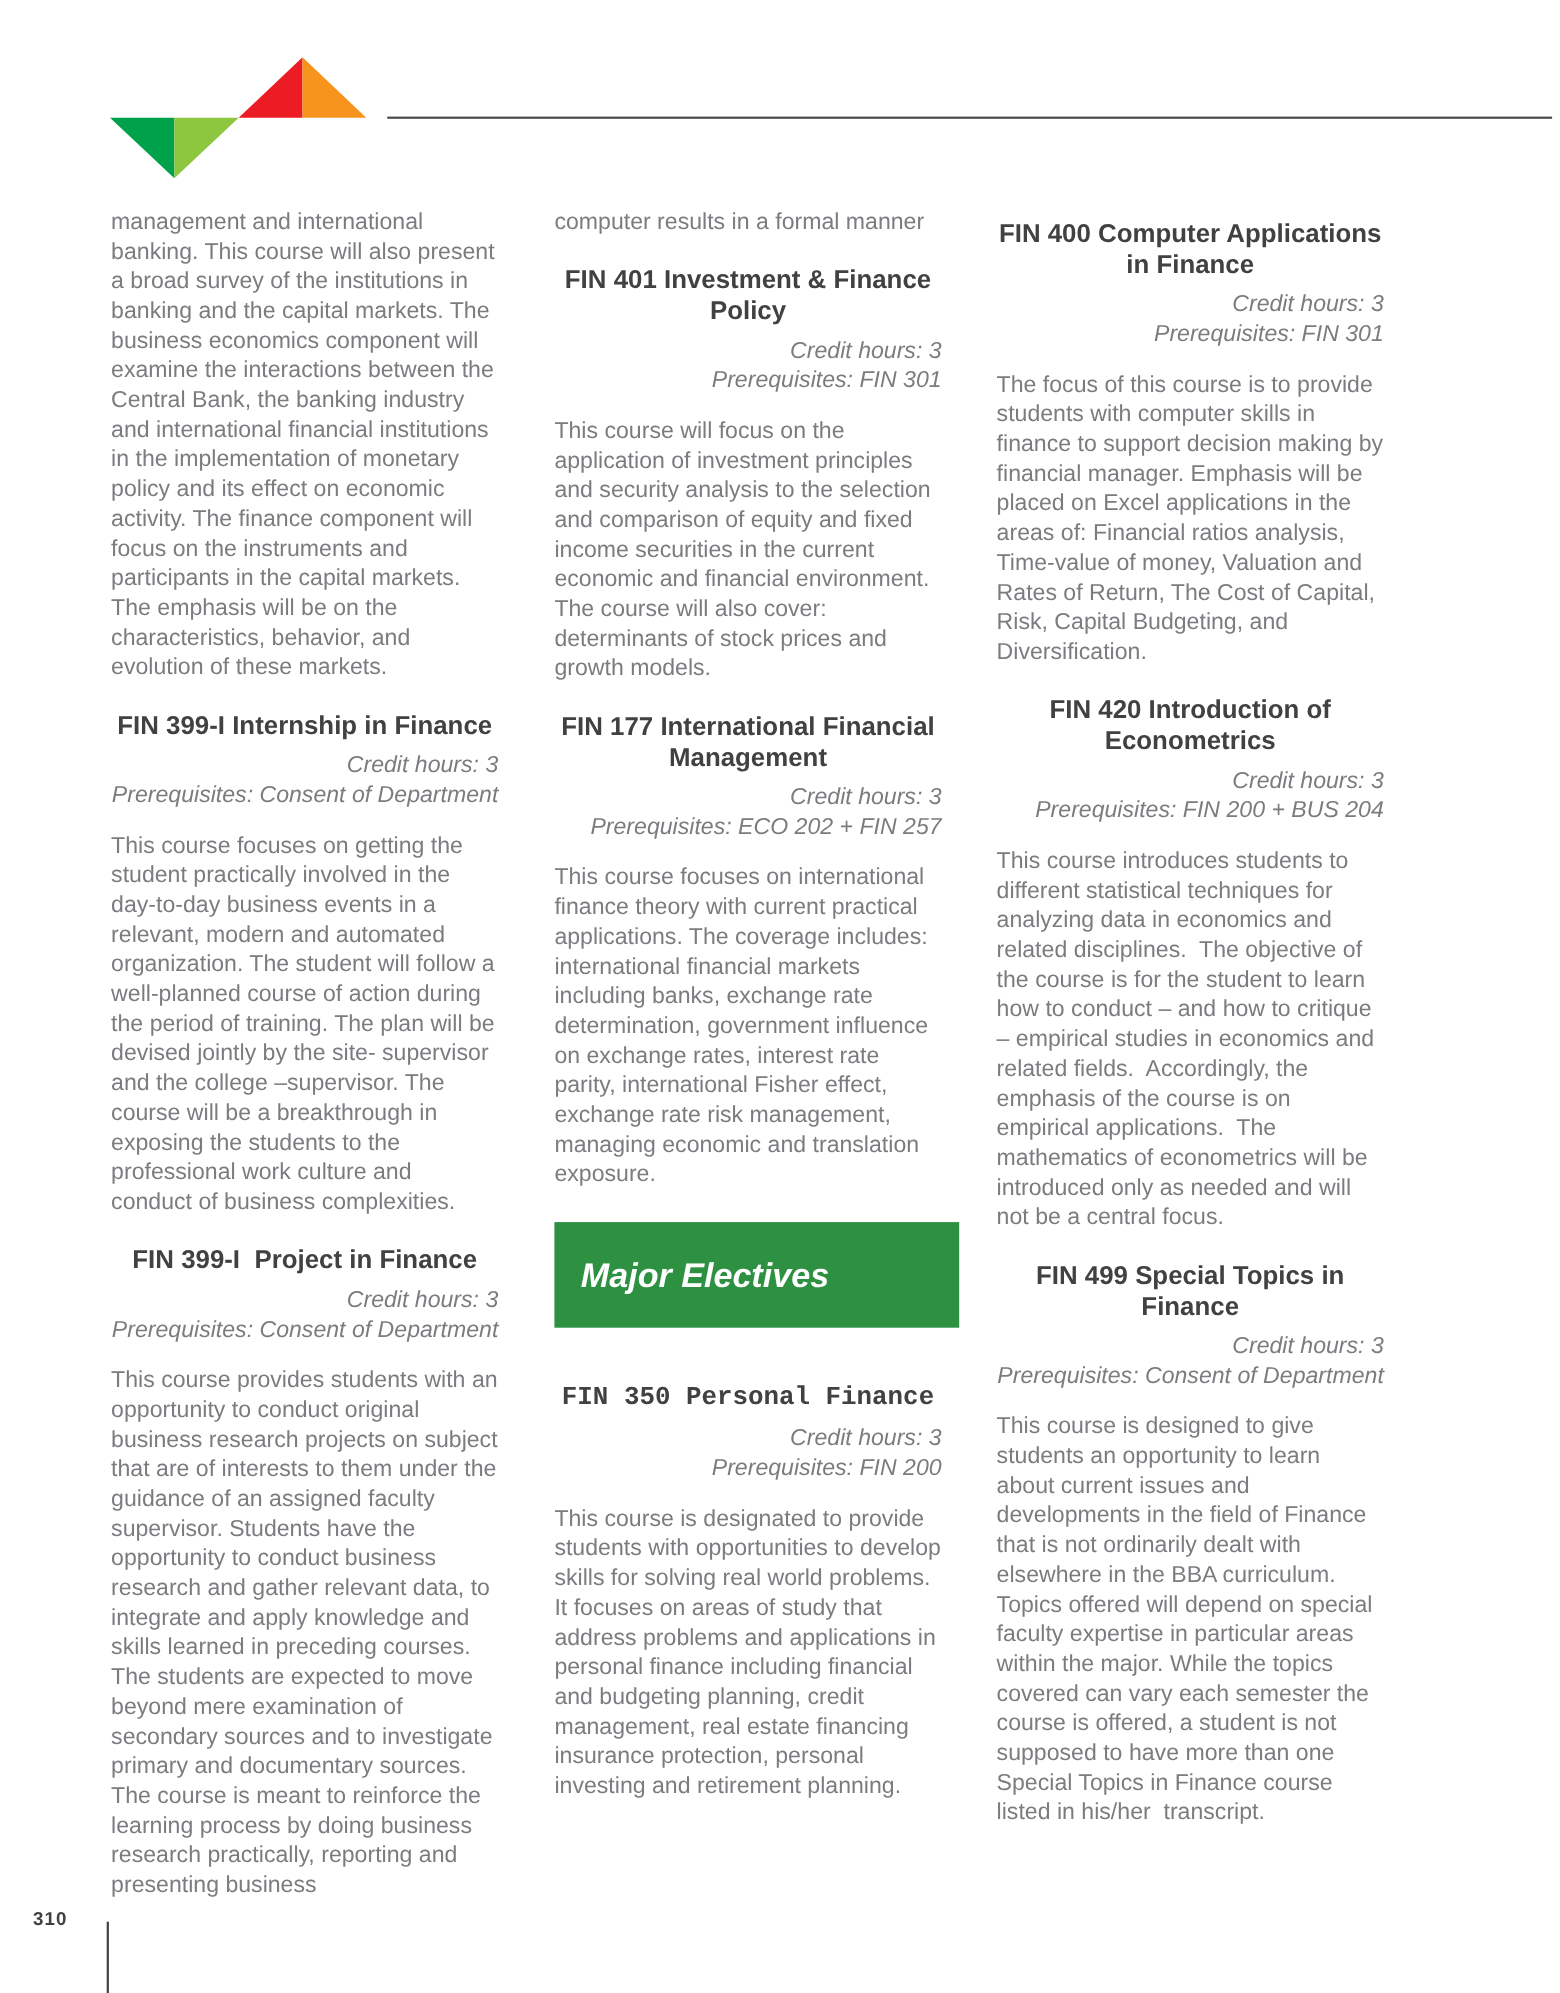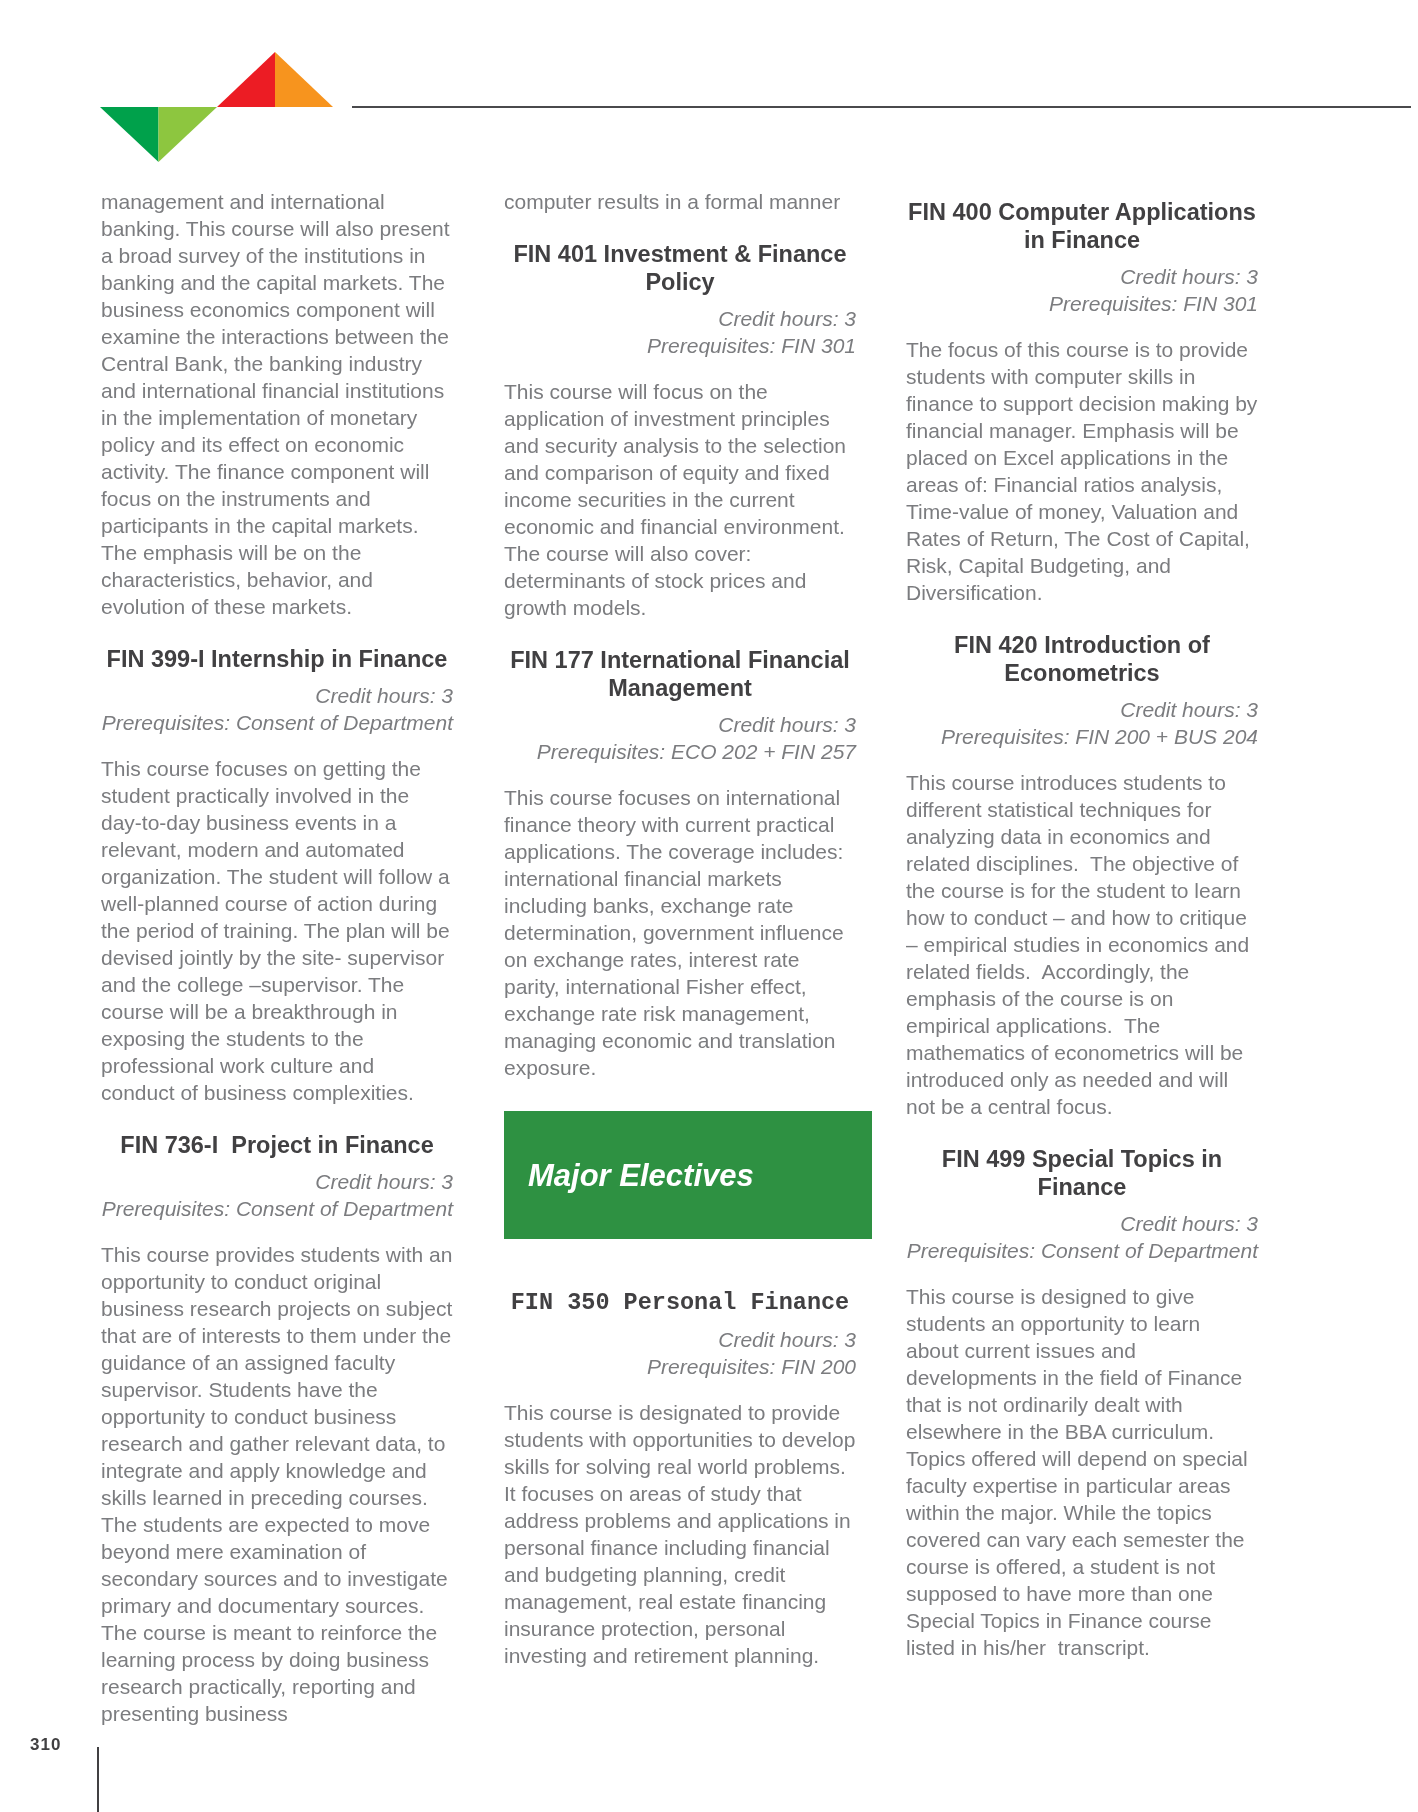"FIN 736-I Project in Finance" h3.course-title { text: 736-I -> 399-I }
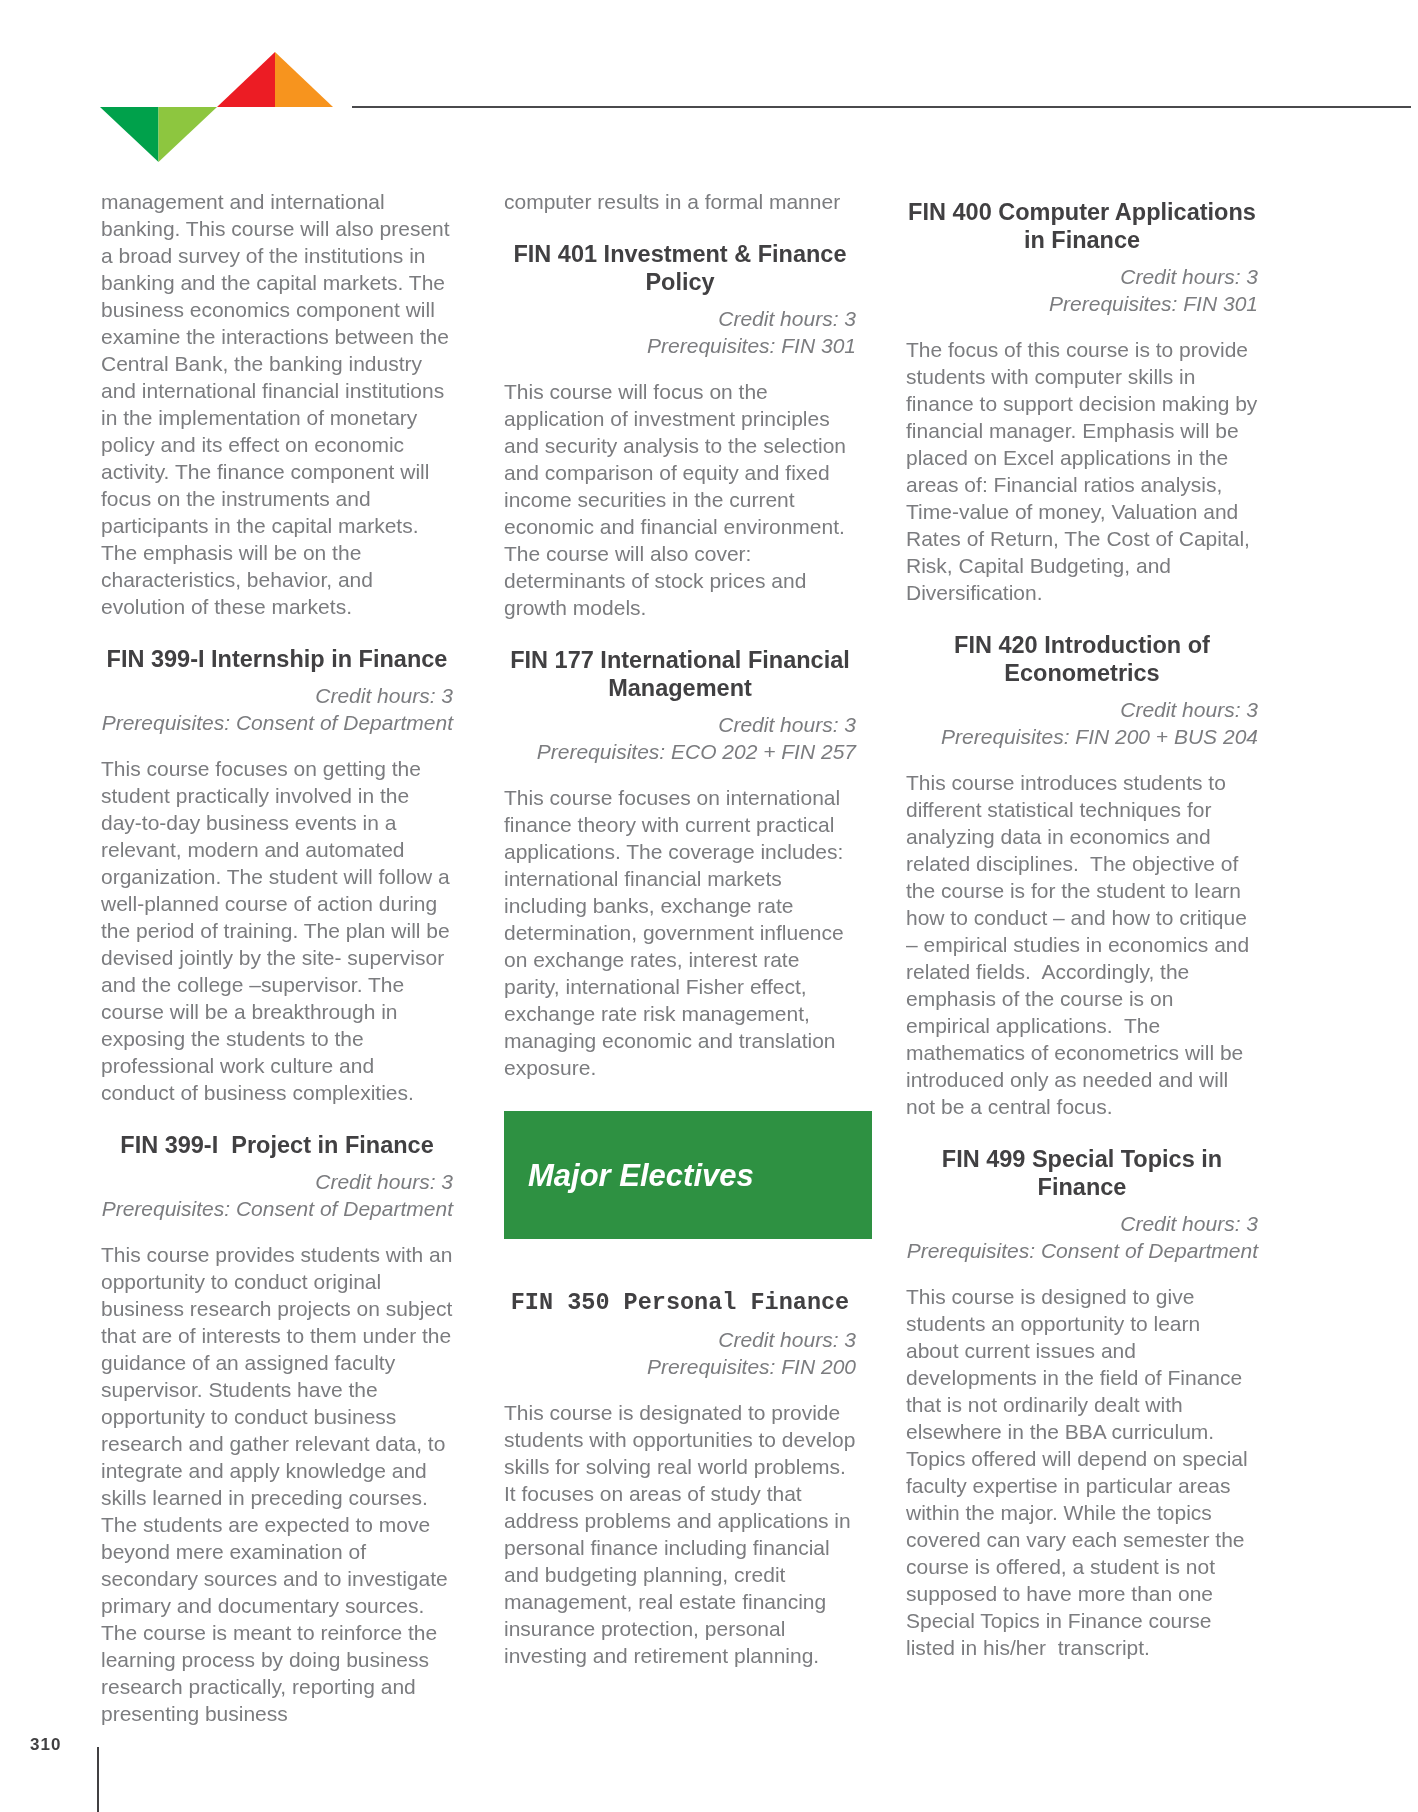"Major Electives" .banner { height: 128px -> 96px }
